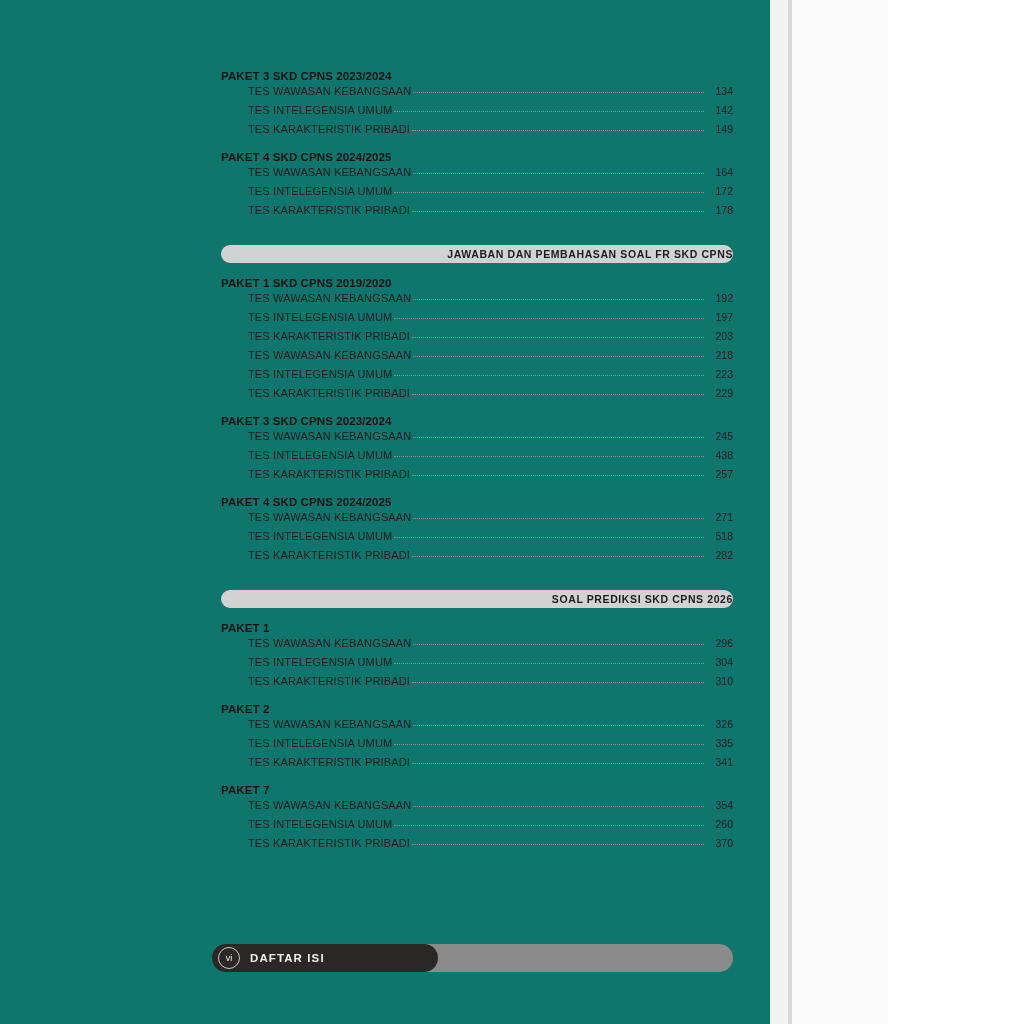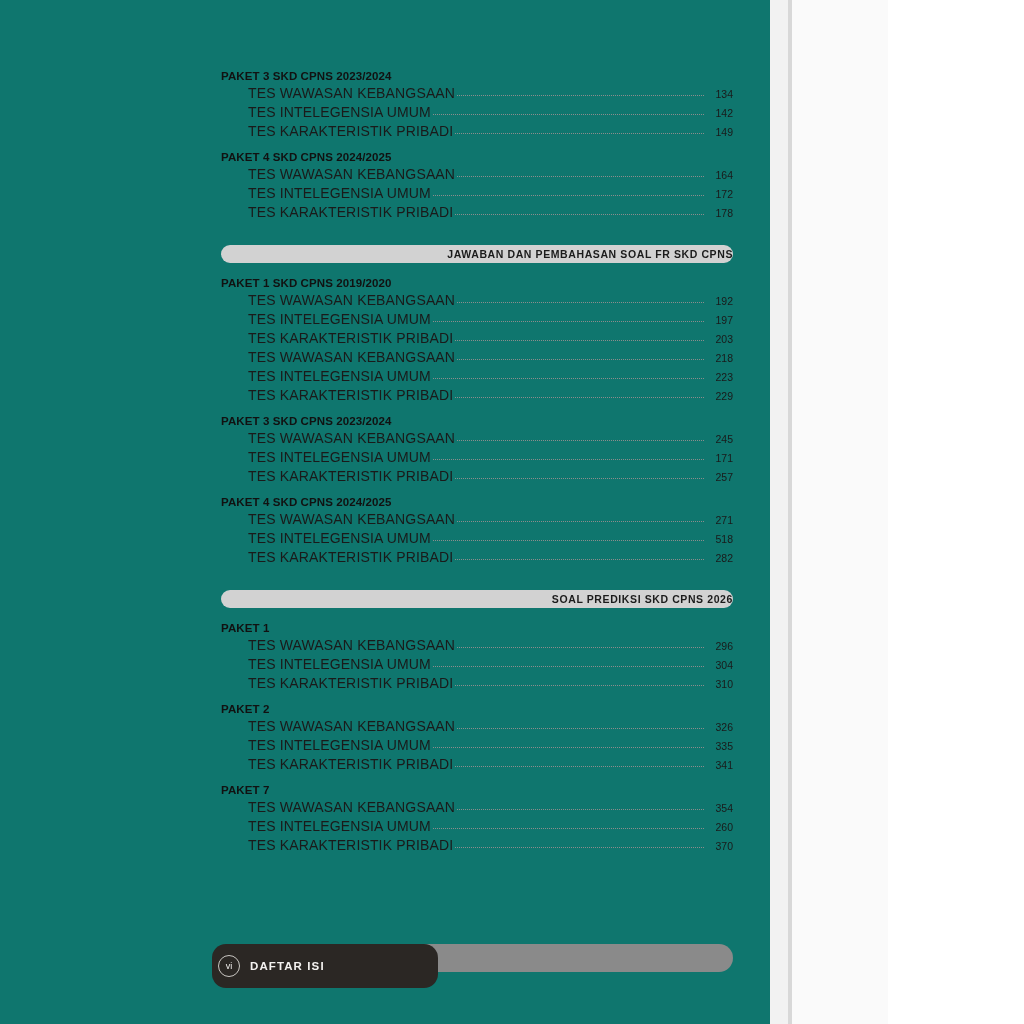"TES WAWASAN KEBANGSAAN" .entry-label { font-size: 14px -> 11px }
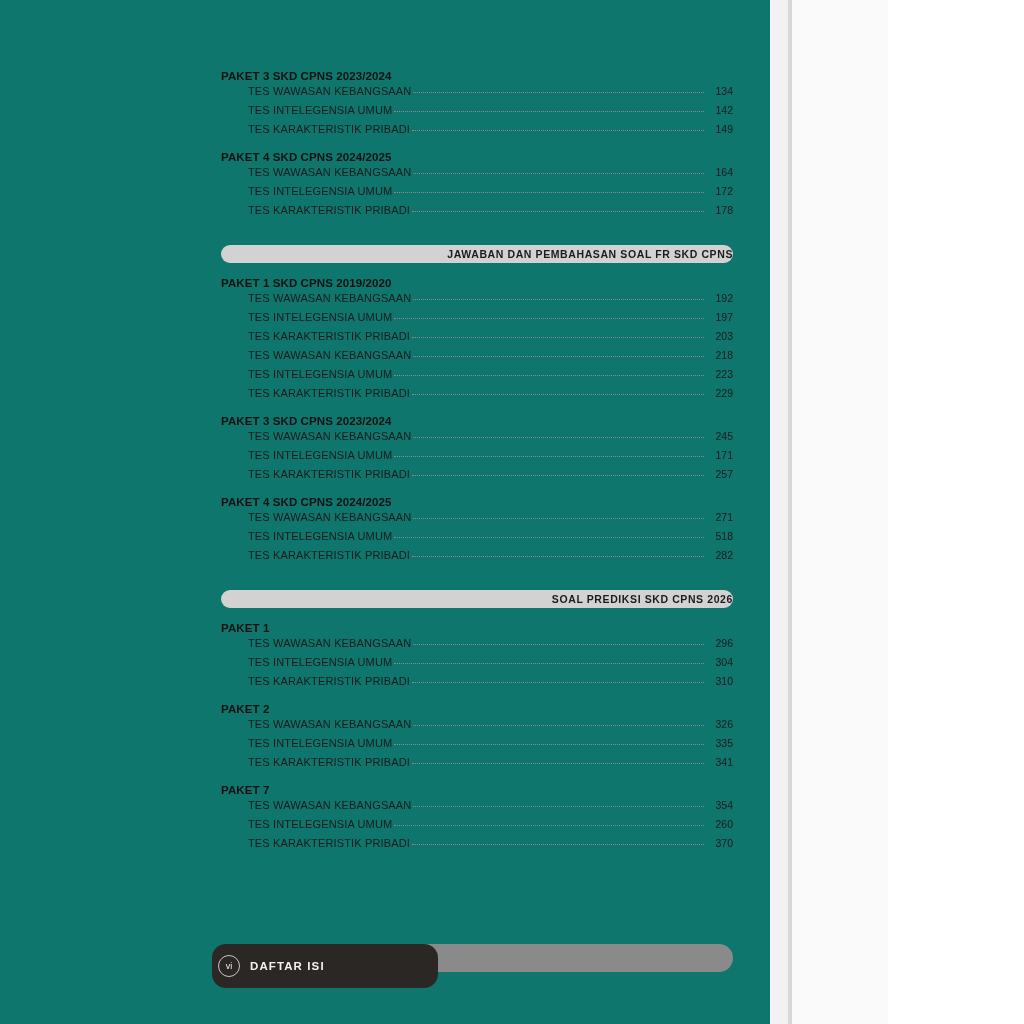"171" span.entry-page { text: 171 -> 438 }
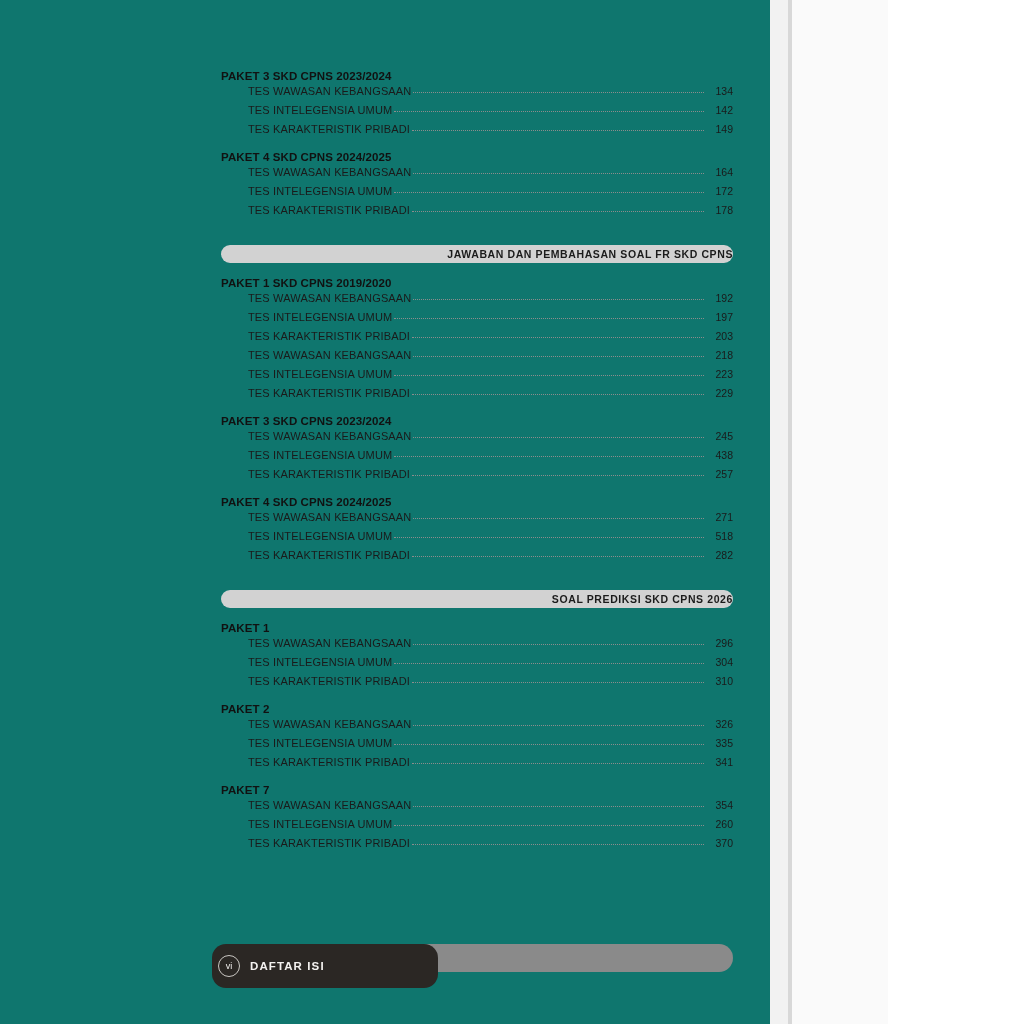"vi" .footer-left { height: 44px -> 28px }
